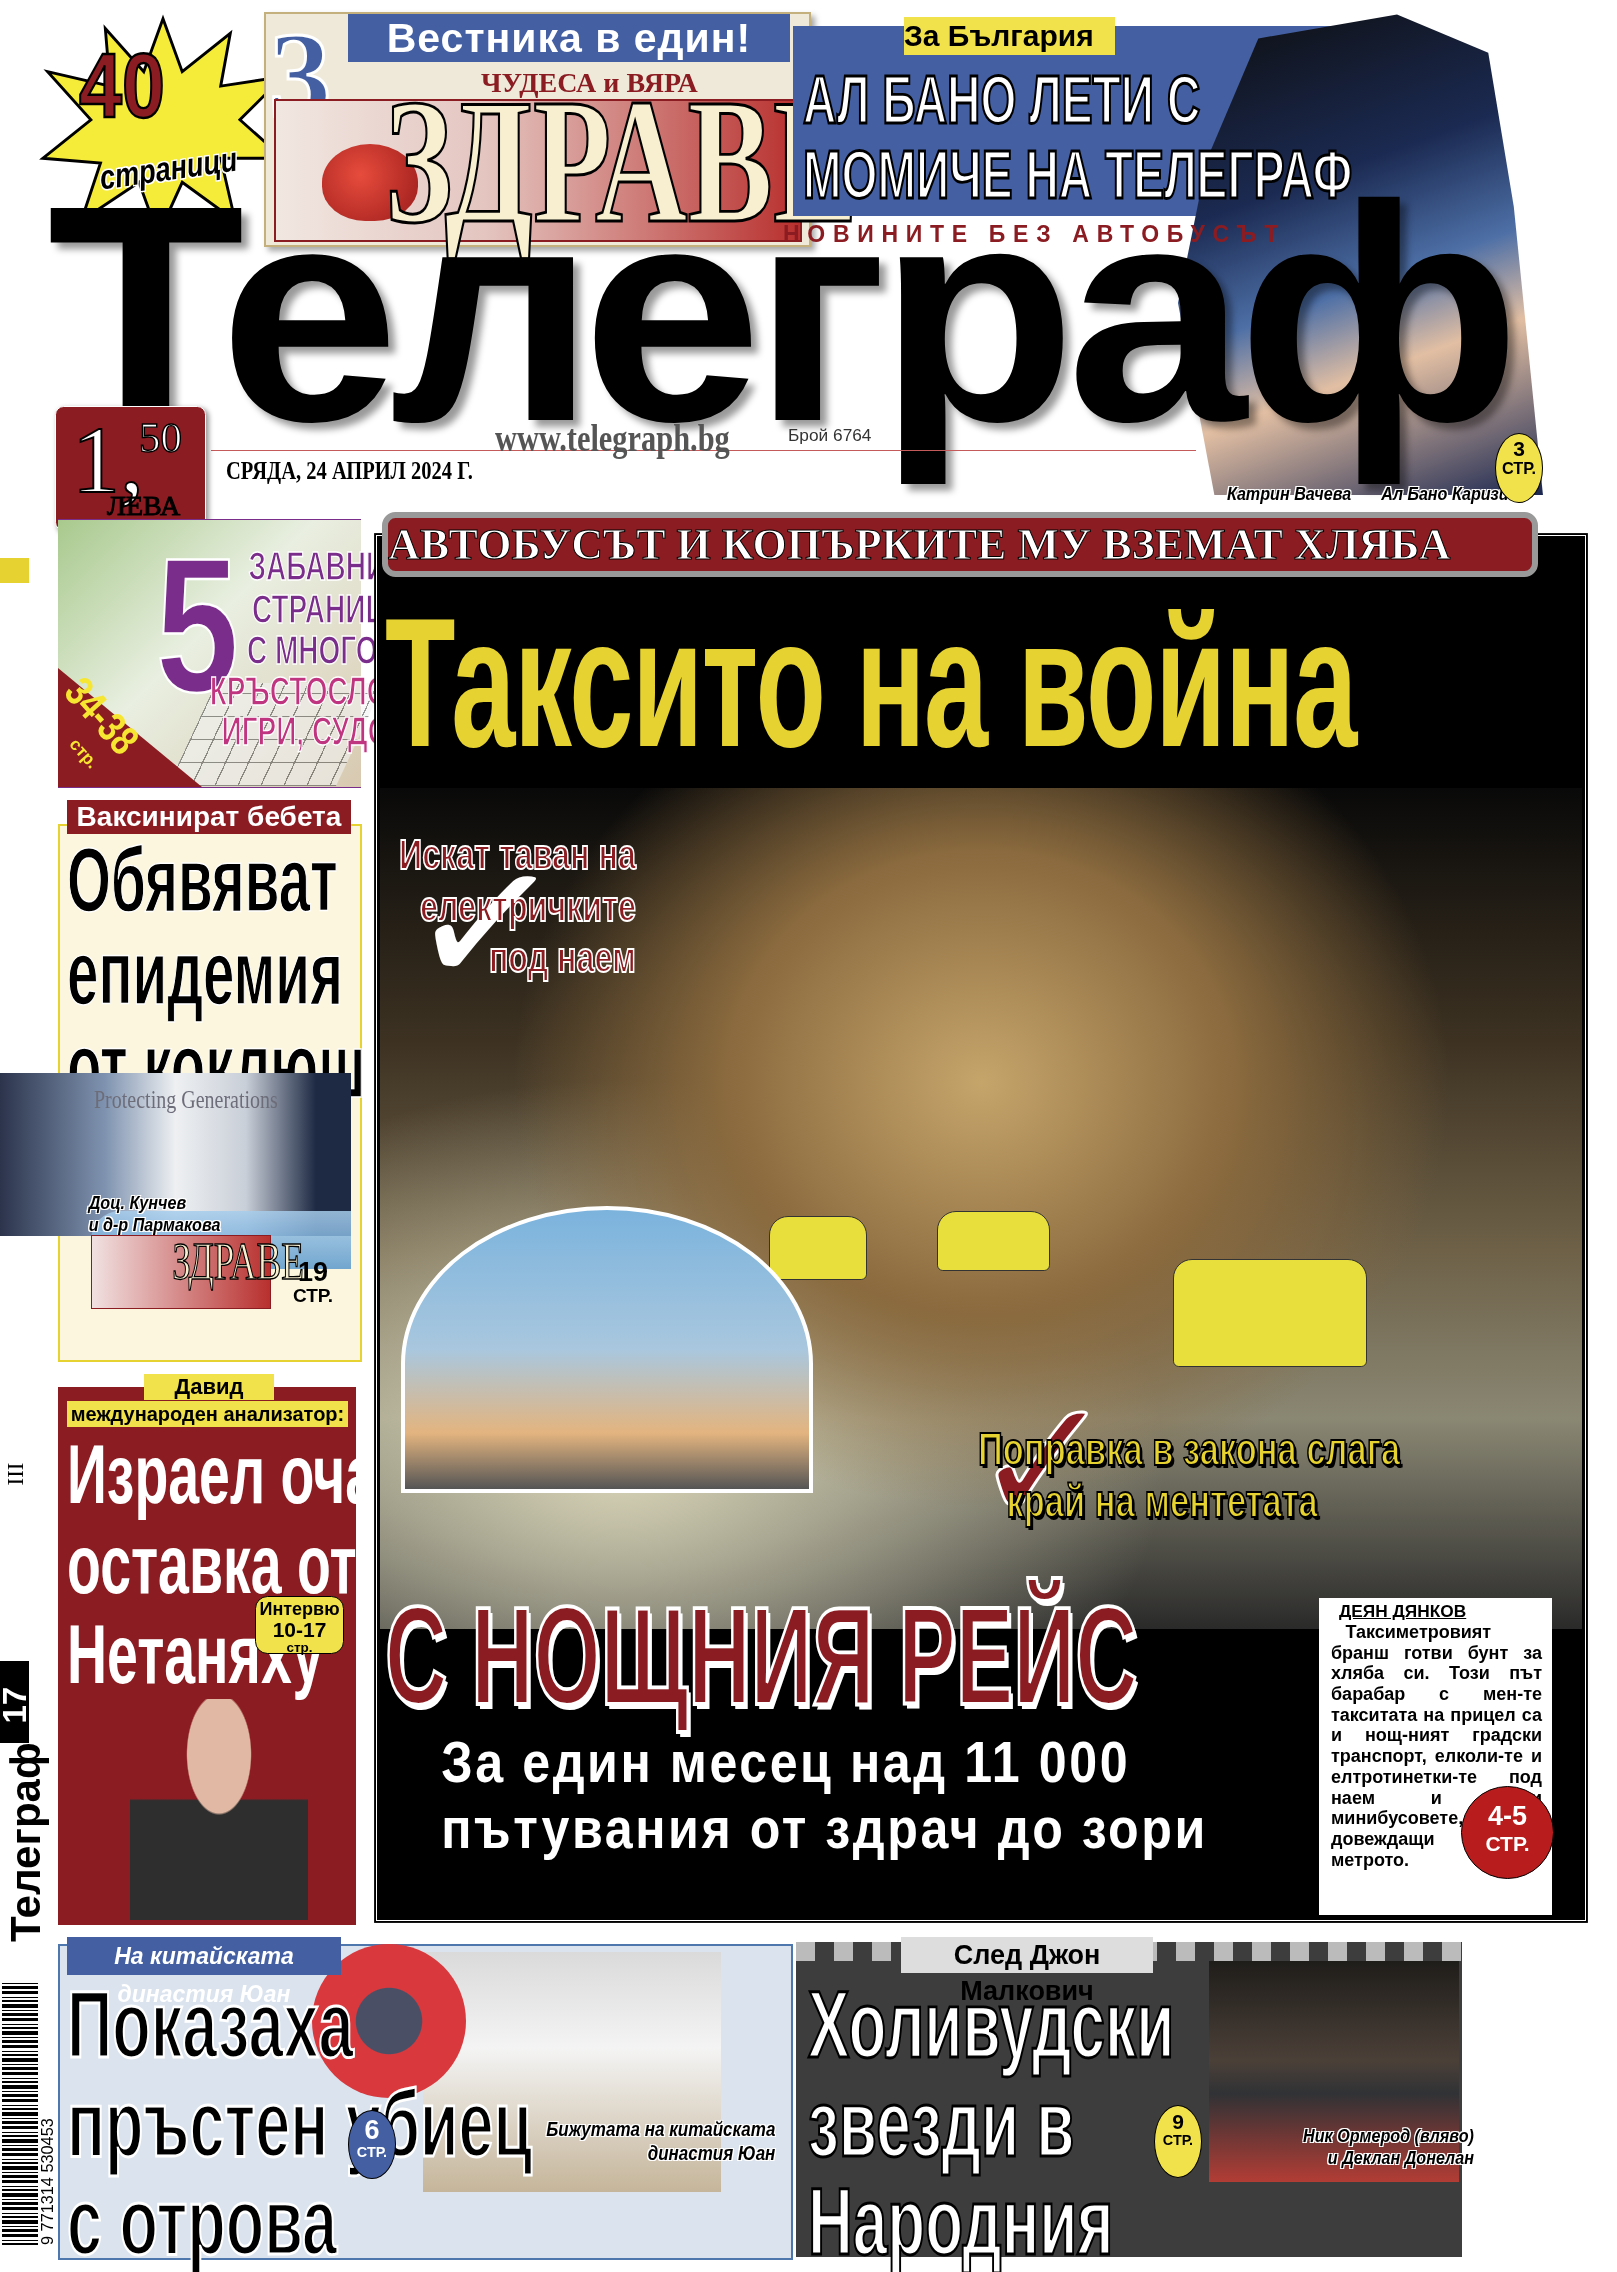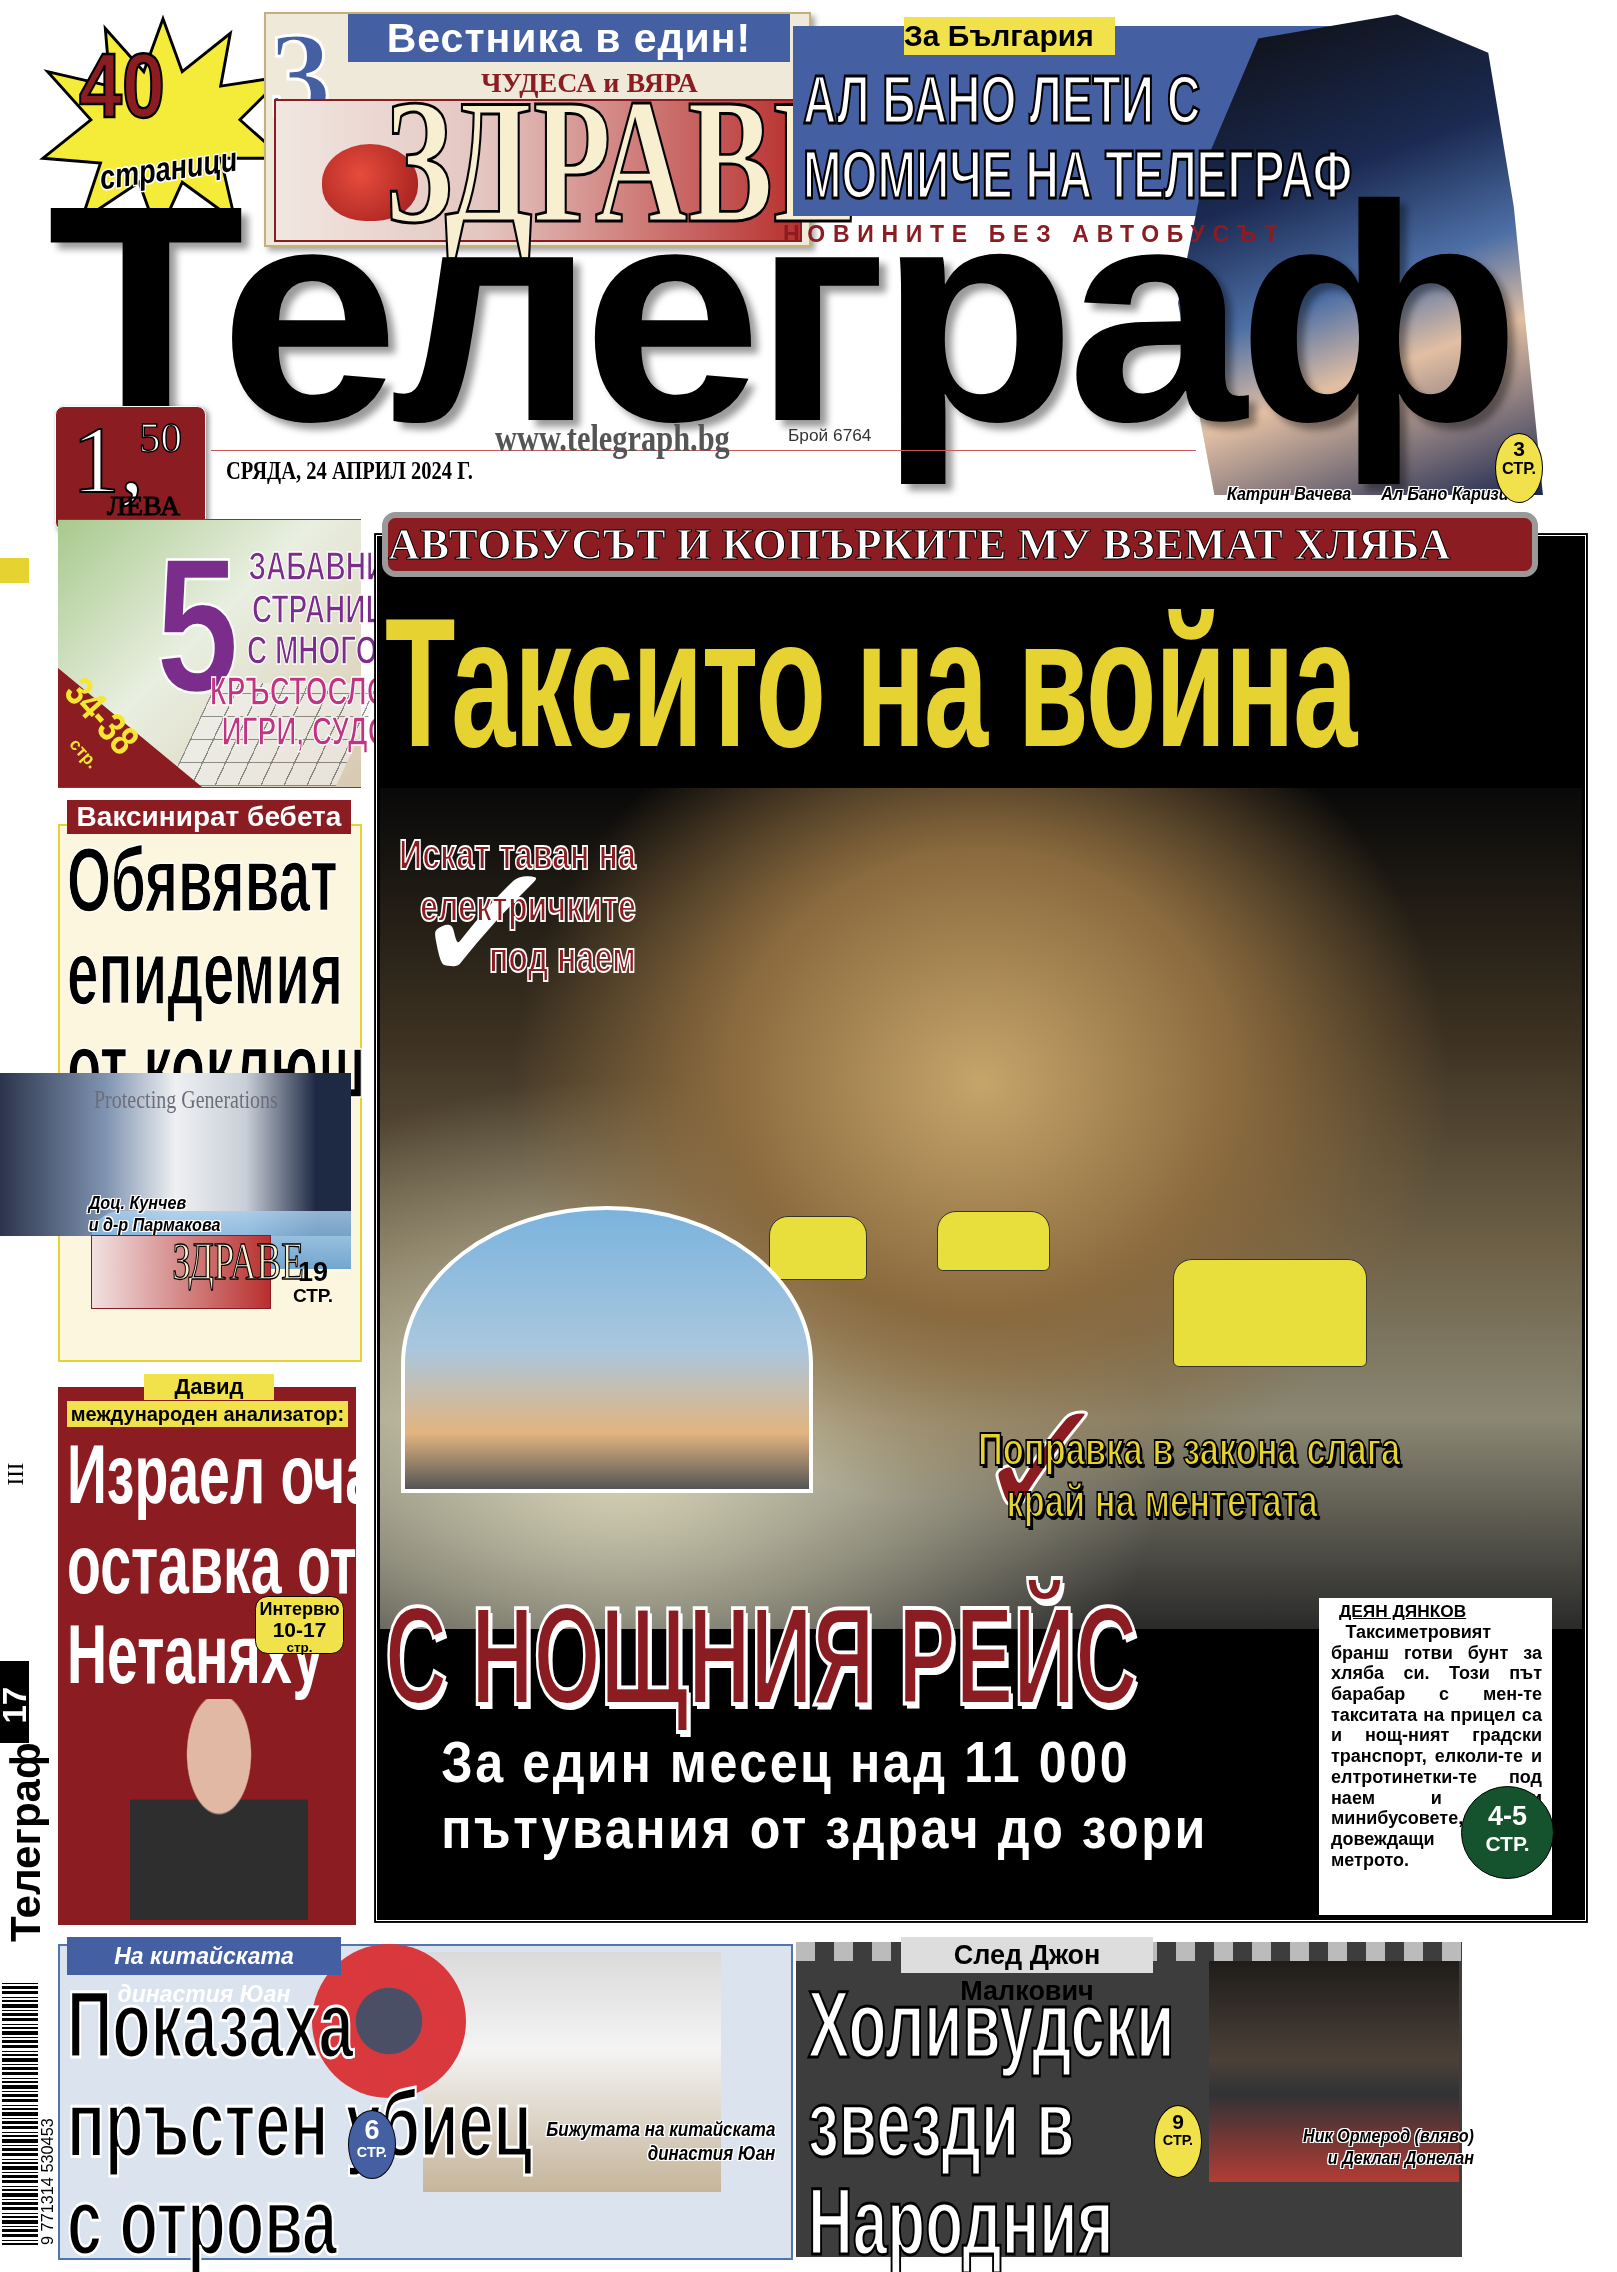"4-5" .pg45 { background: #14532d -> #b91c1c }
